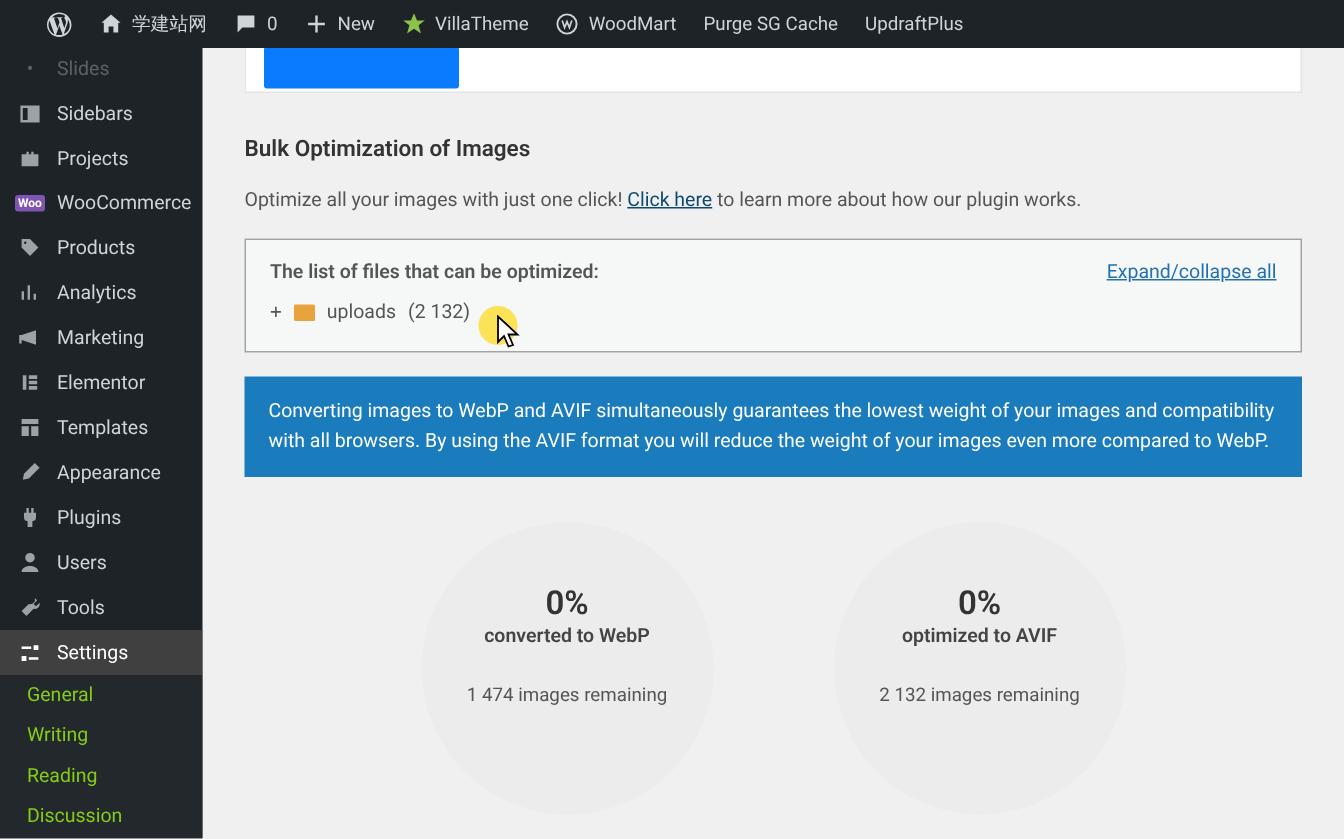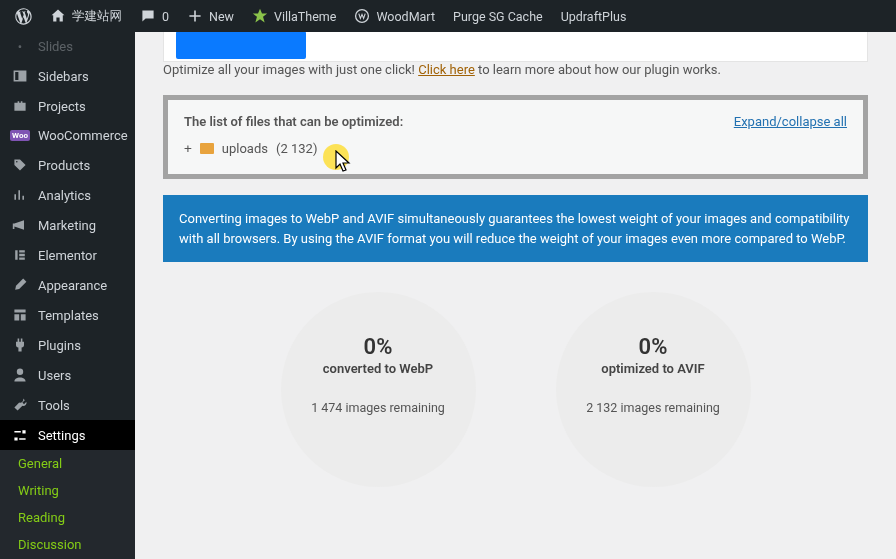"学建站网" .toolbar { padding: 0 6px -> 0 22px }
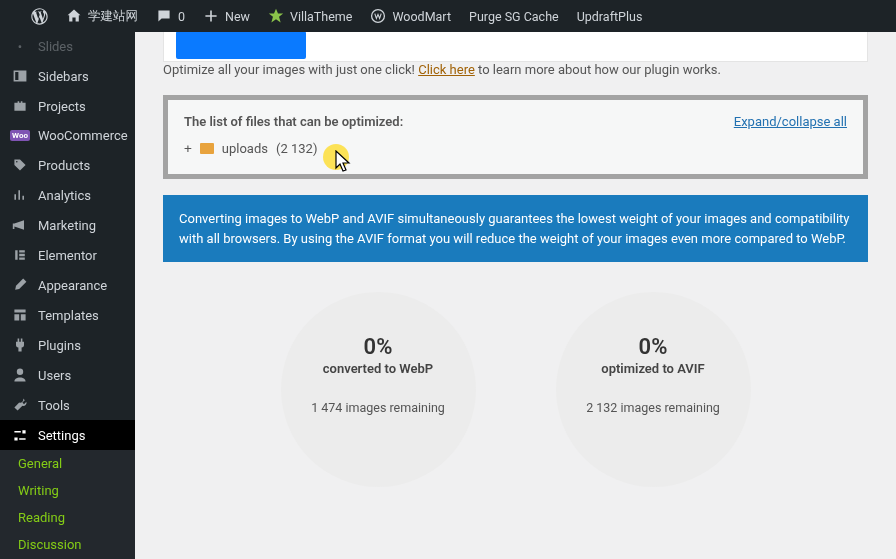"Bulk Optimization of Images" h3.section-title { html: none -> <h3>Bulk Optimization of Images</h3> }
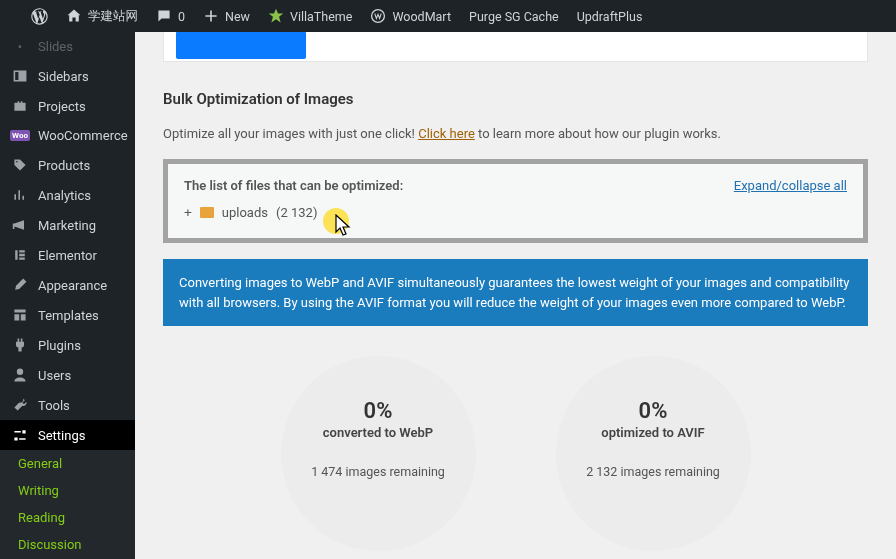"Click here" .descline a { color: #a16207 -> #0c4a6e }
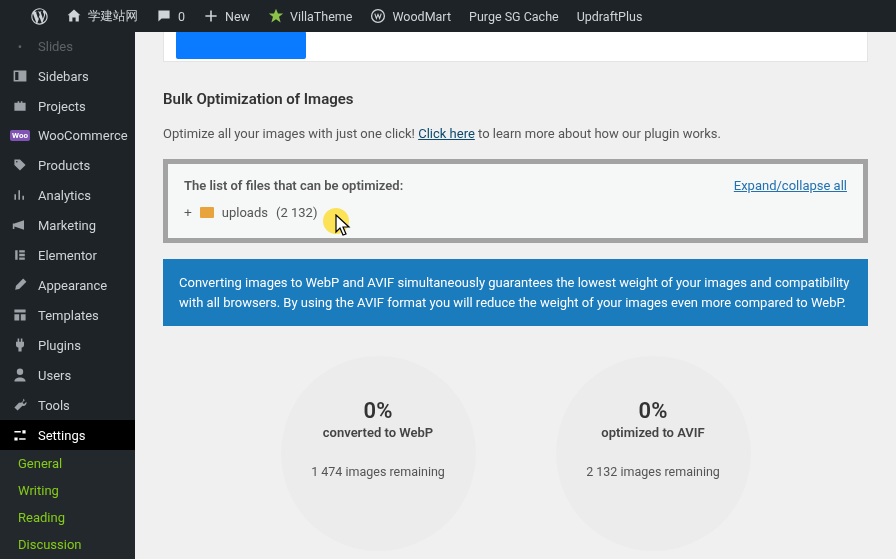"The list of files that" .filebox { border: 5px solid #a3a3a3 -> 1px solid #a3a3a3 }
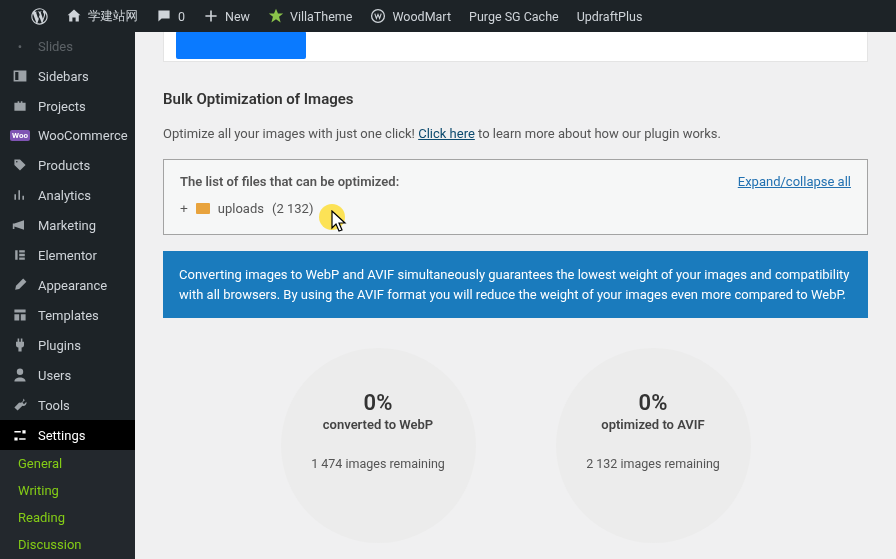"Appearance" li { order: before "Templates" -> after "Templates" }
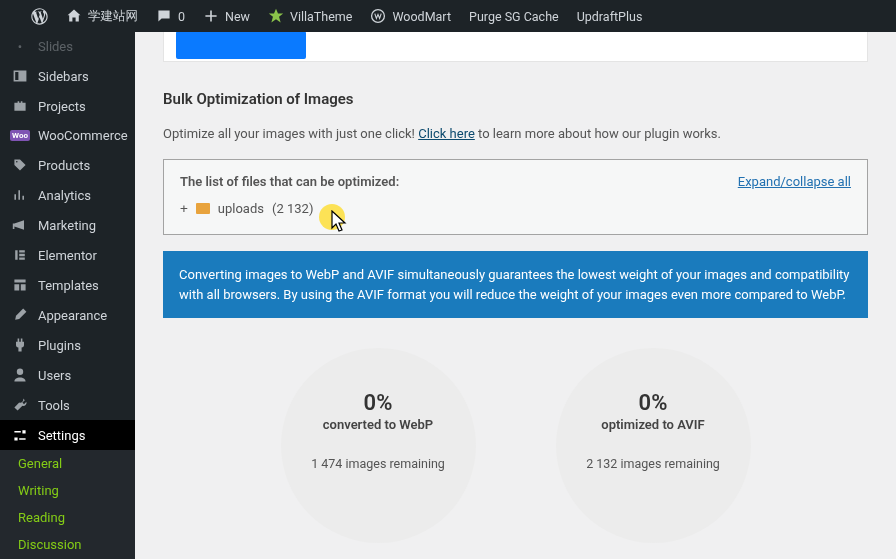"Settings" .menu li.active { background: #000000 -> #404040 }
